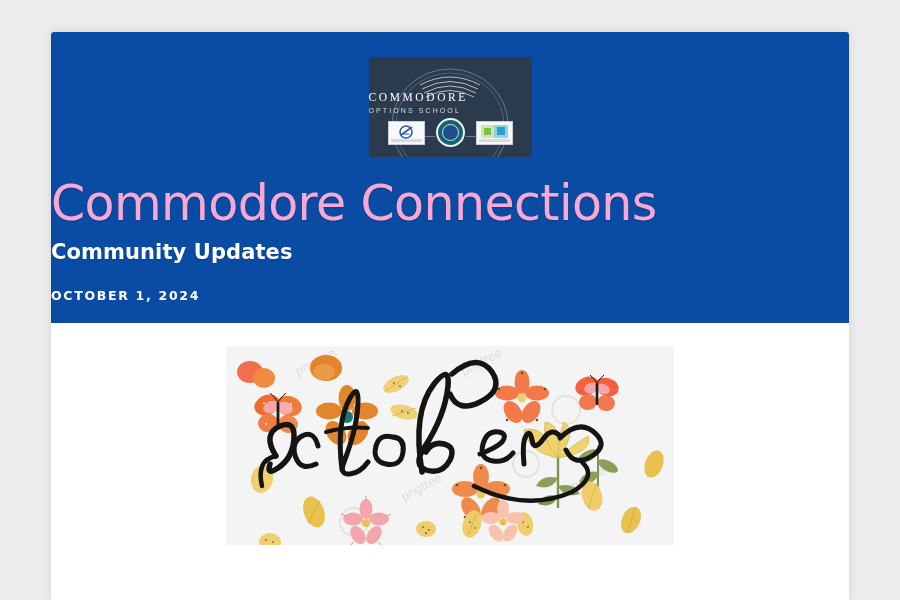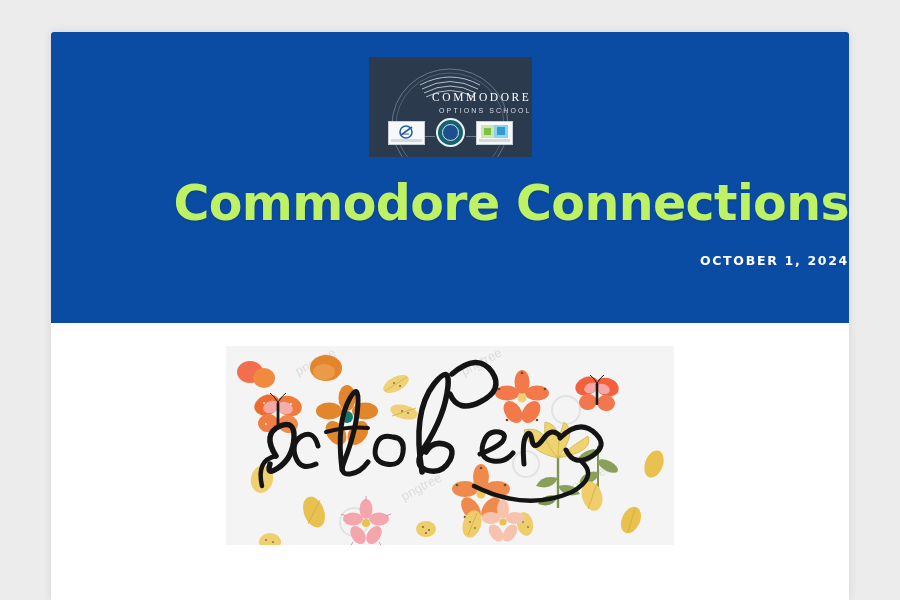"COMMODORE" .header-band { text-align: right -> left }
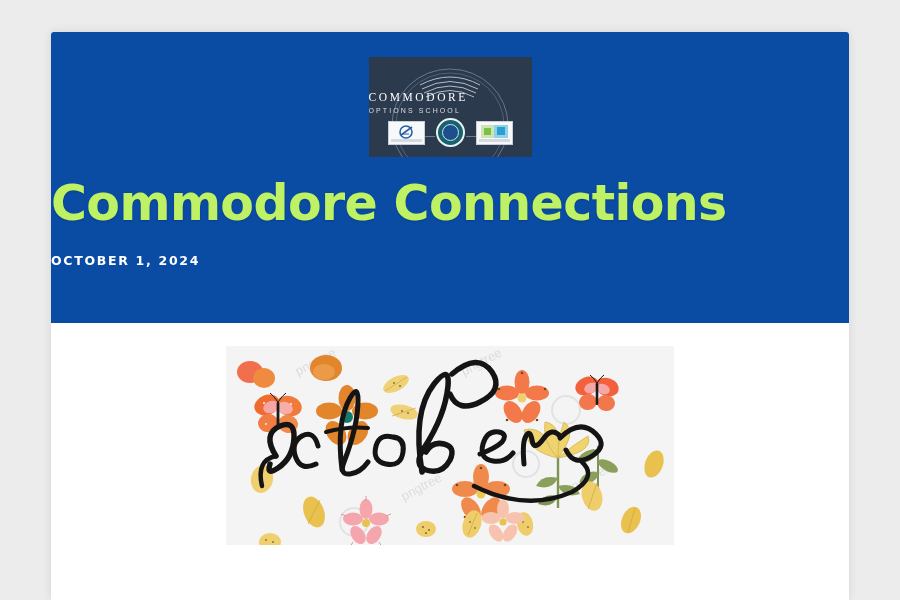"Commodore Connections" .newsletter-title { color: #bef264 -> #f9a8d4; font-weight: bold -> normal }
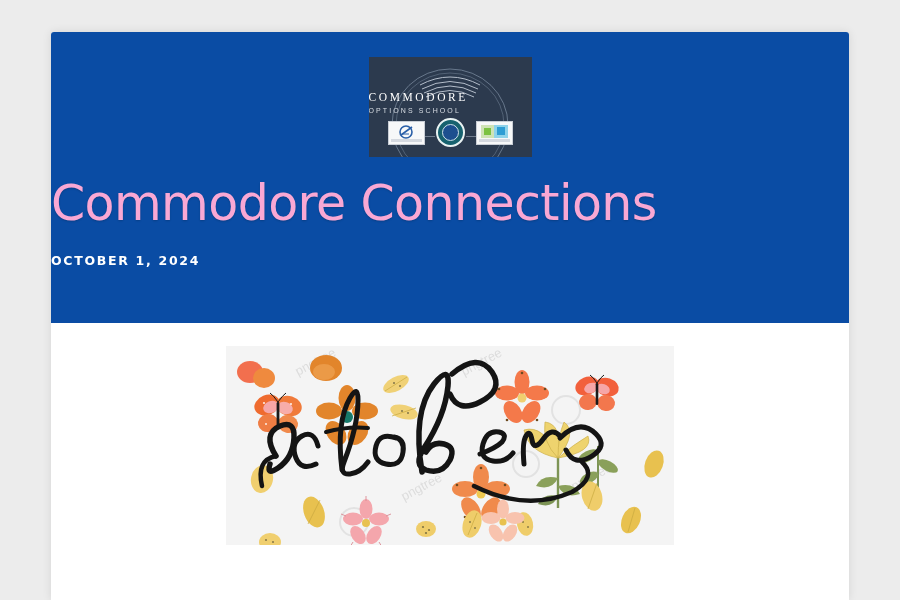"Community Updates" h2.newsletter-subtitle { html: none -> <h2>Community Updates</h2> }
